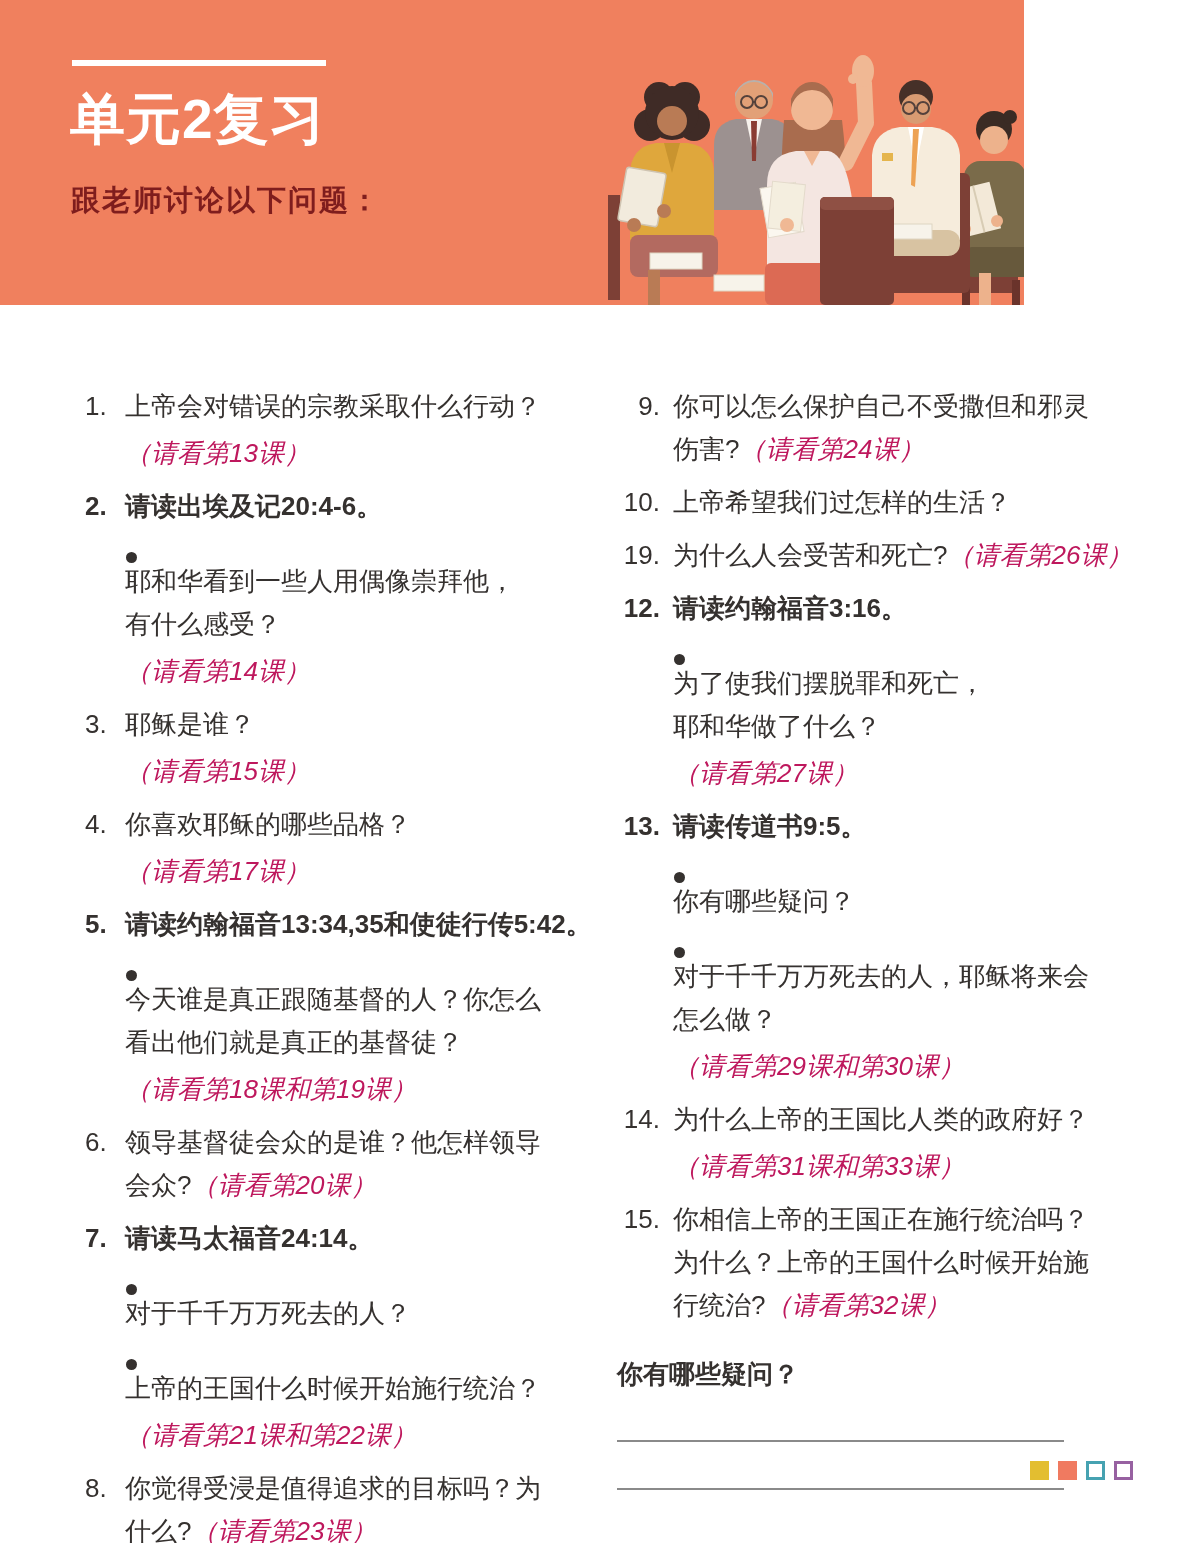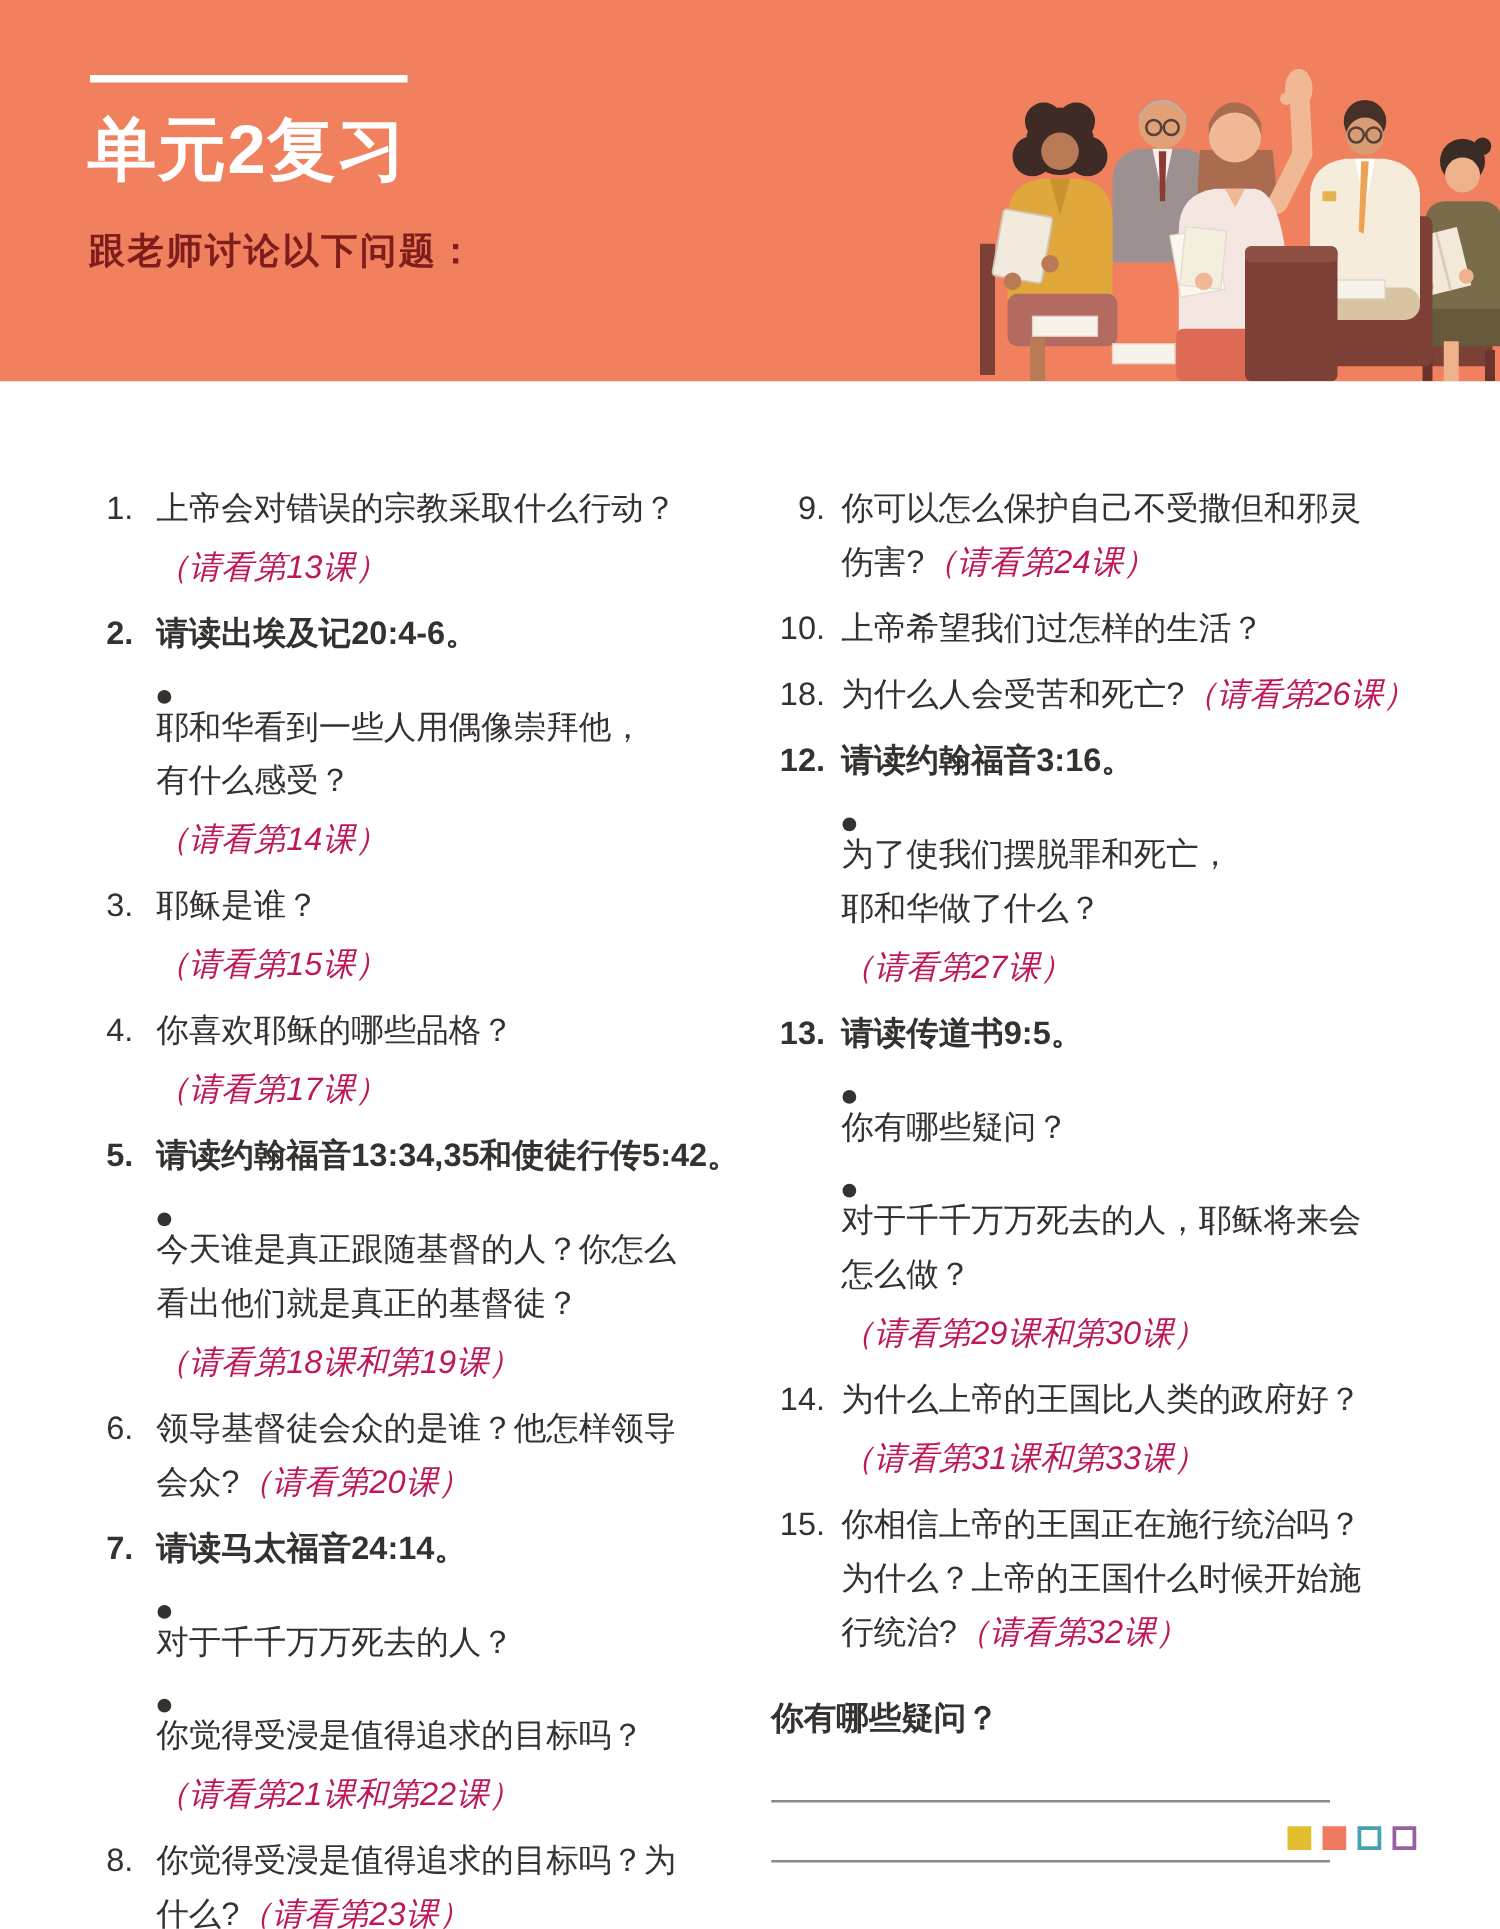"单元2复习" .hero { width: 1200px -> 1024px }
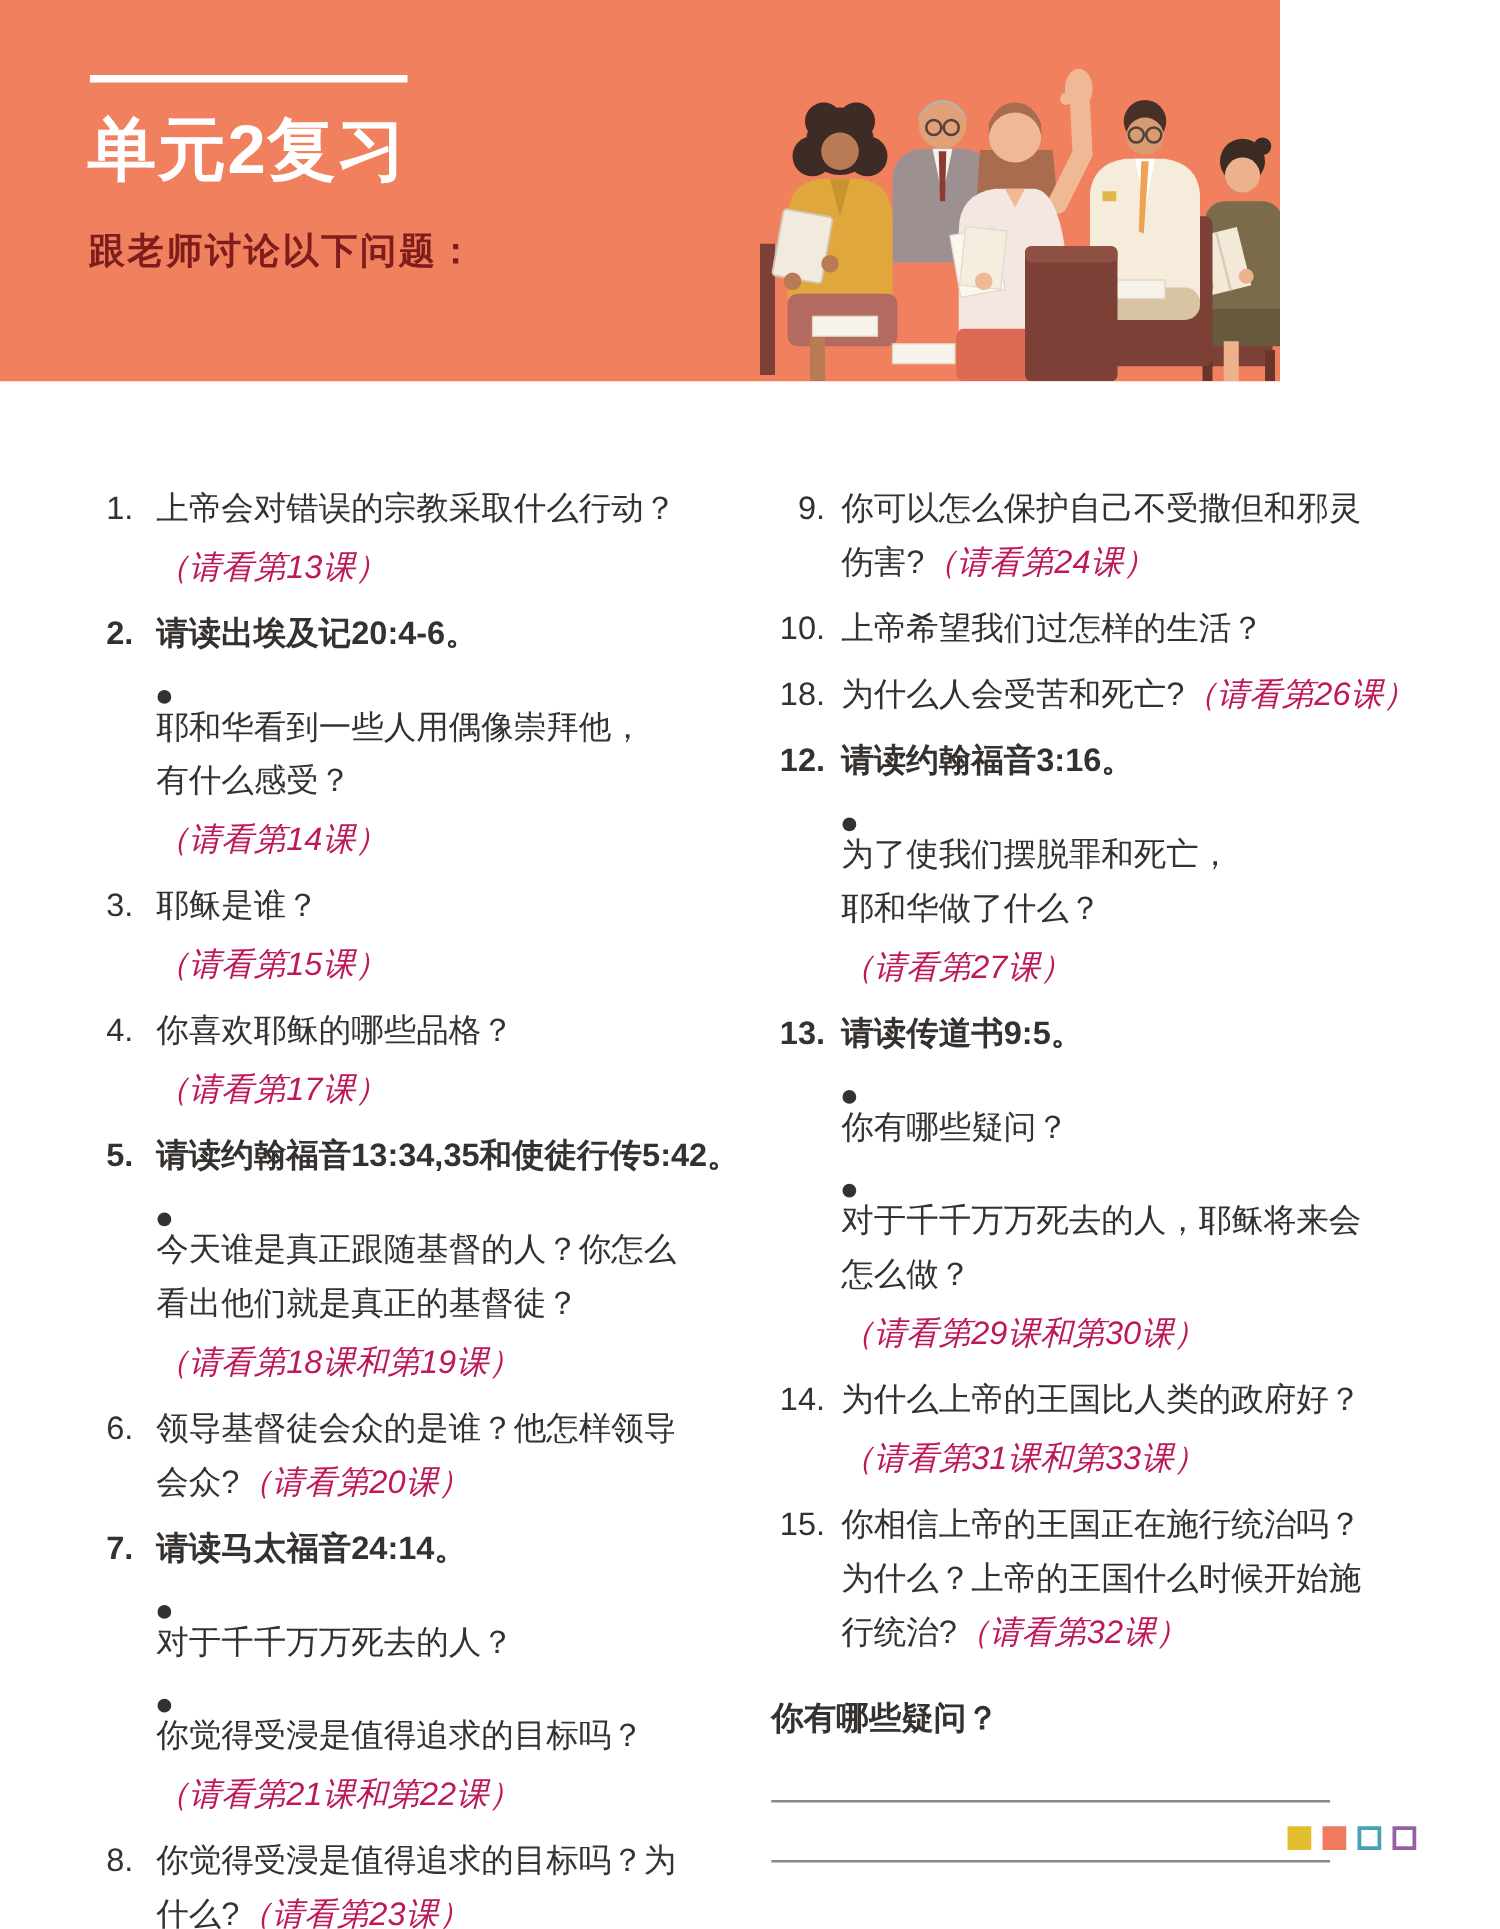"18." span.q-num { text: 18 -> 19 }
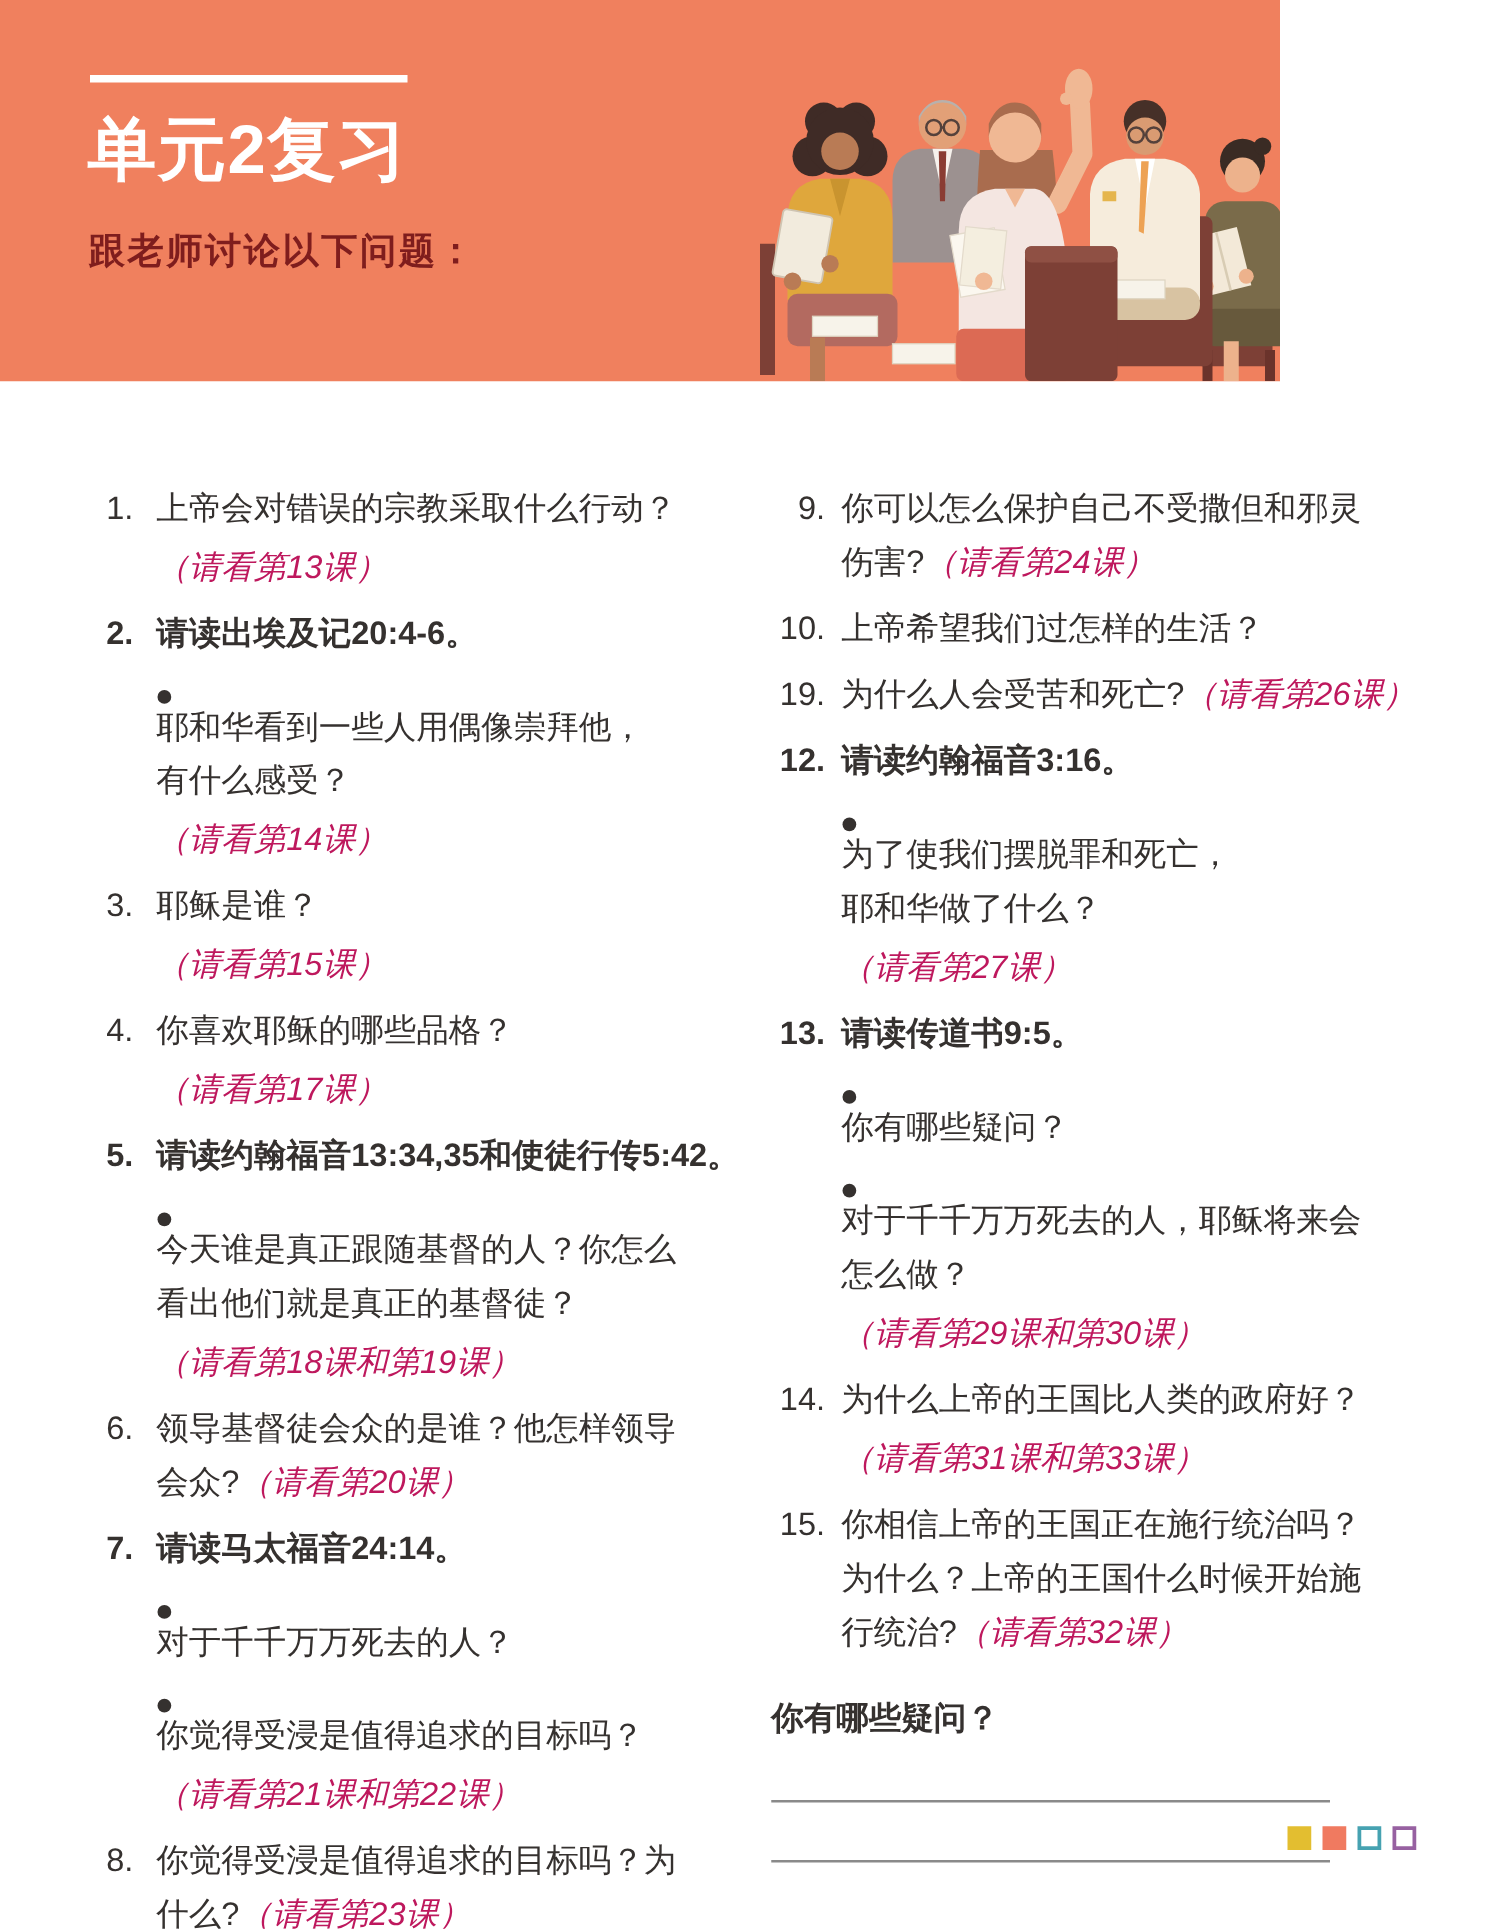"你觉得受浸是值得追求的目标吗？" p.bullet-text { text: 你觉得受浸是值得追求的目标吗 -> 上帝的王国什么时候开始施行统治 }
